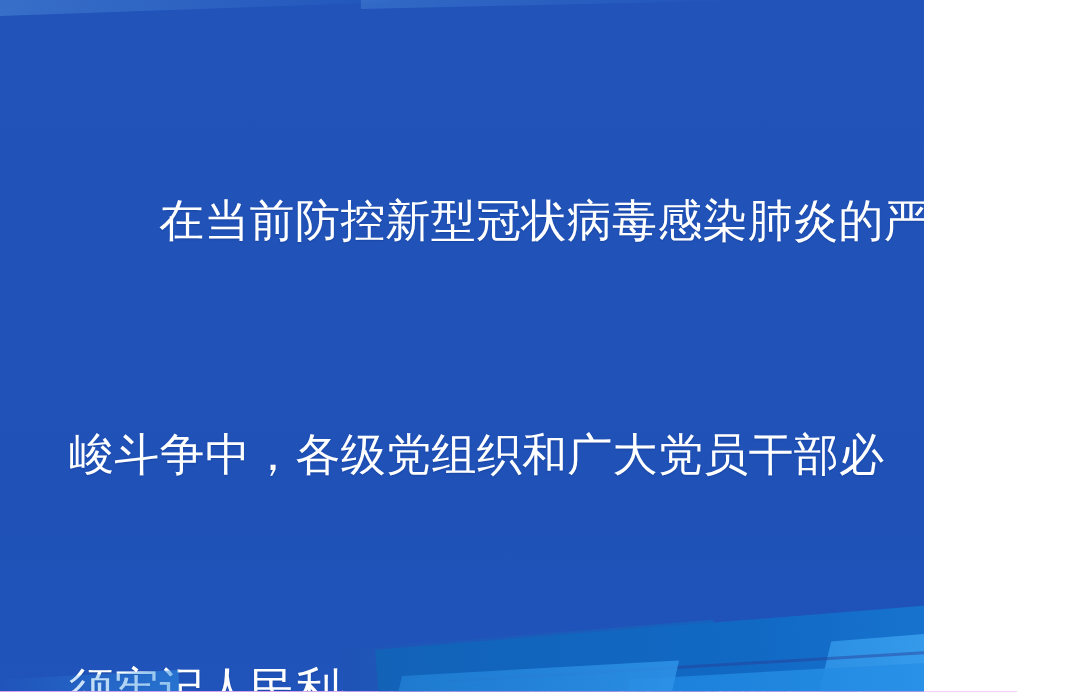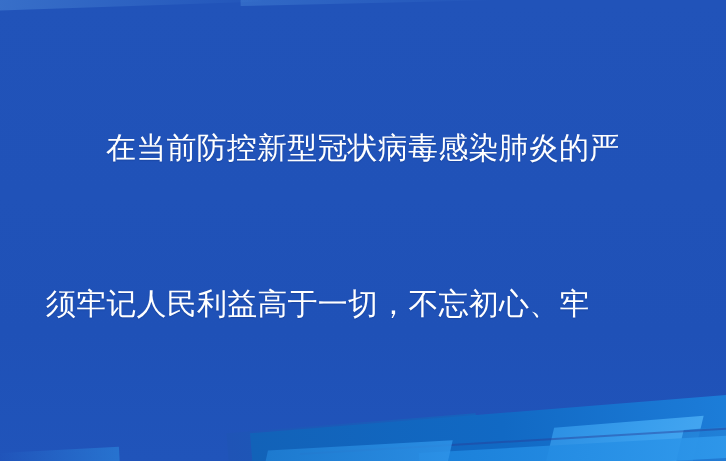"在当前防控新型冠状病毒感染肺炎的严" #slide { width: 726px -> 616px }
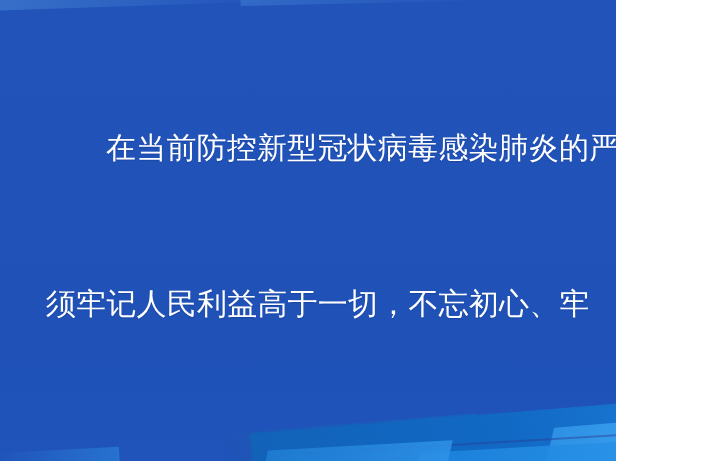"峻斗争中，各级党组织和广大党员干部必" span.text-line { html: none -> <span>峻斗争中，各级党组织和广大党员干部必</span> }
